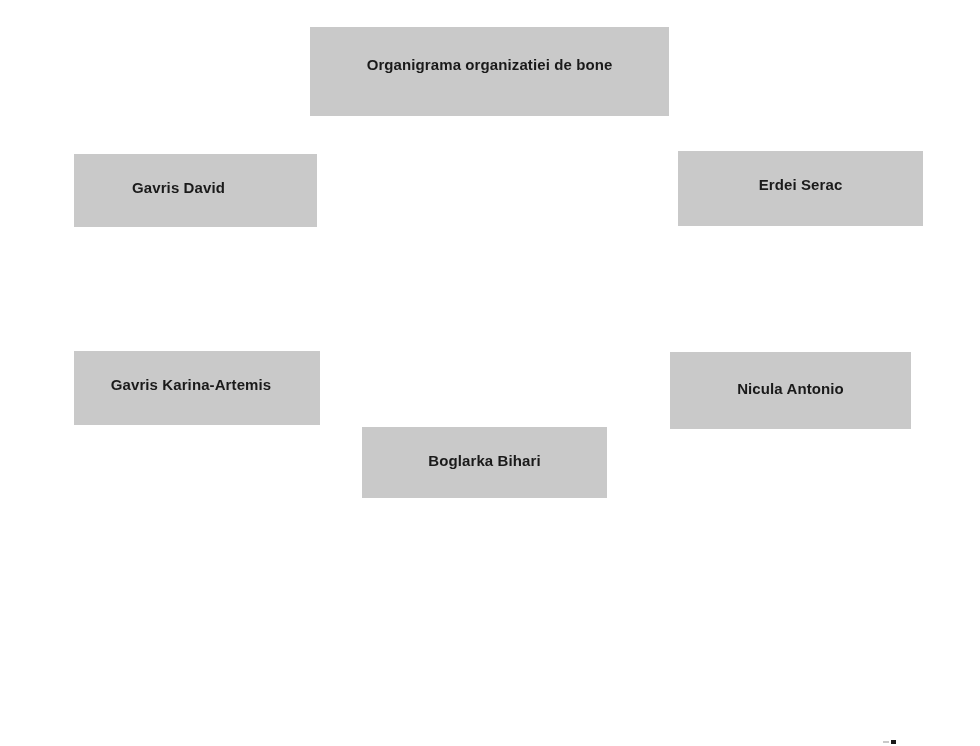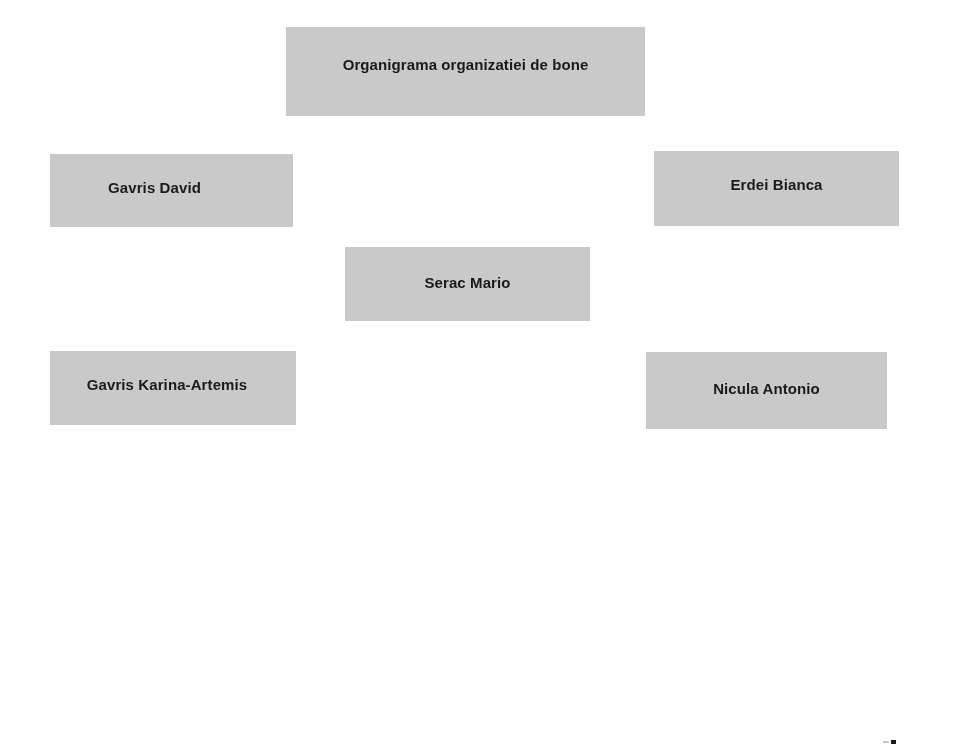"Organigrama organizatiei de bone" .node { margin-left: none -> 24px }
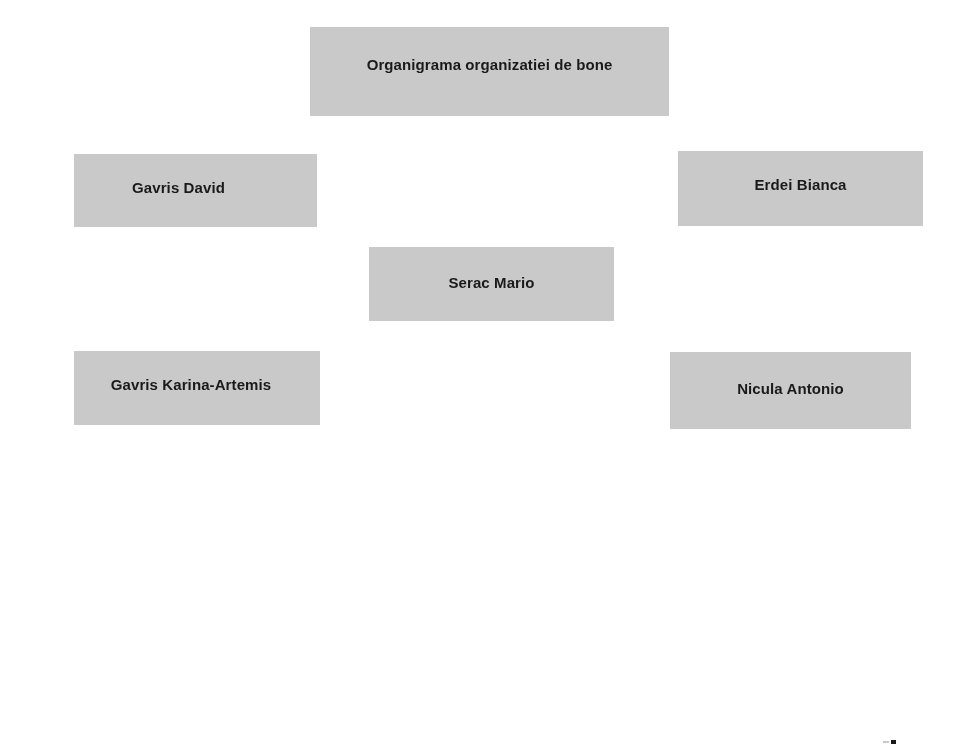"Erdei Bianca" span.node-label { text: Bianca -> Serac }
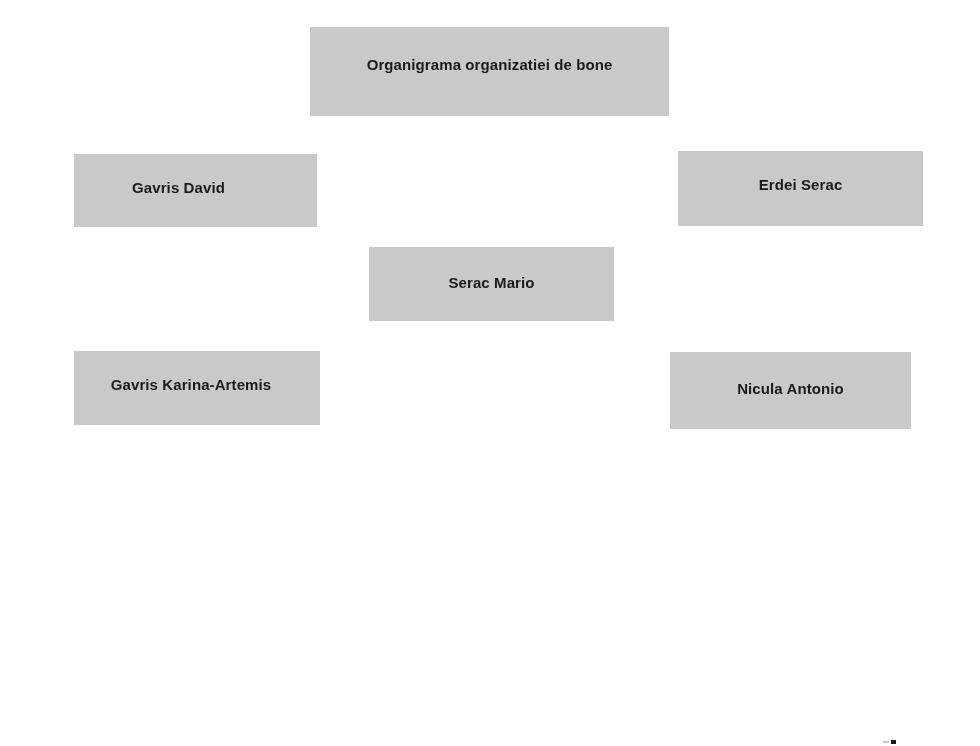"Serac Mario" div.node { html: <div> <span>Serac Mario</span> </div> -> none }
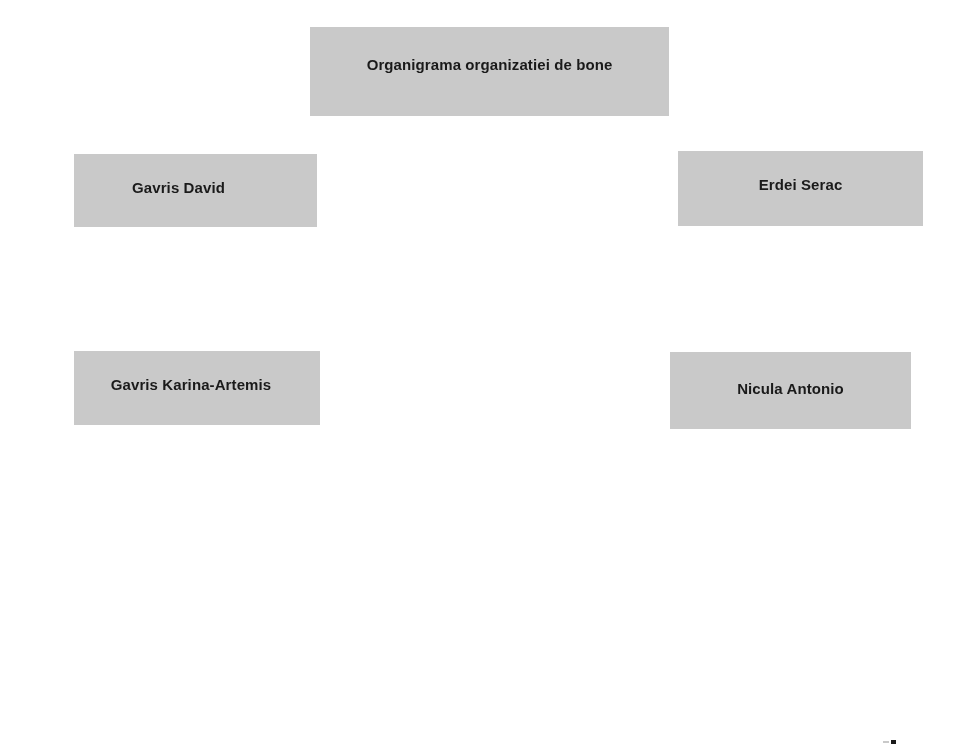"Boglarka Bihari" div.node { html: none -> <div> <span>Boglarka Bihari</span> </div> }
